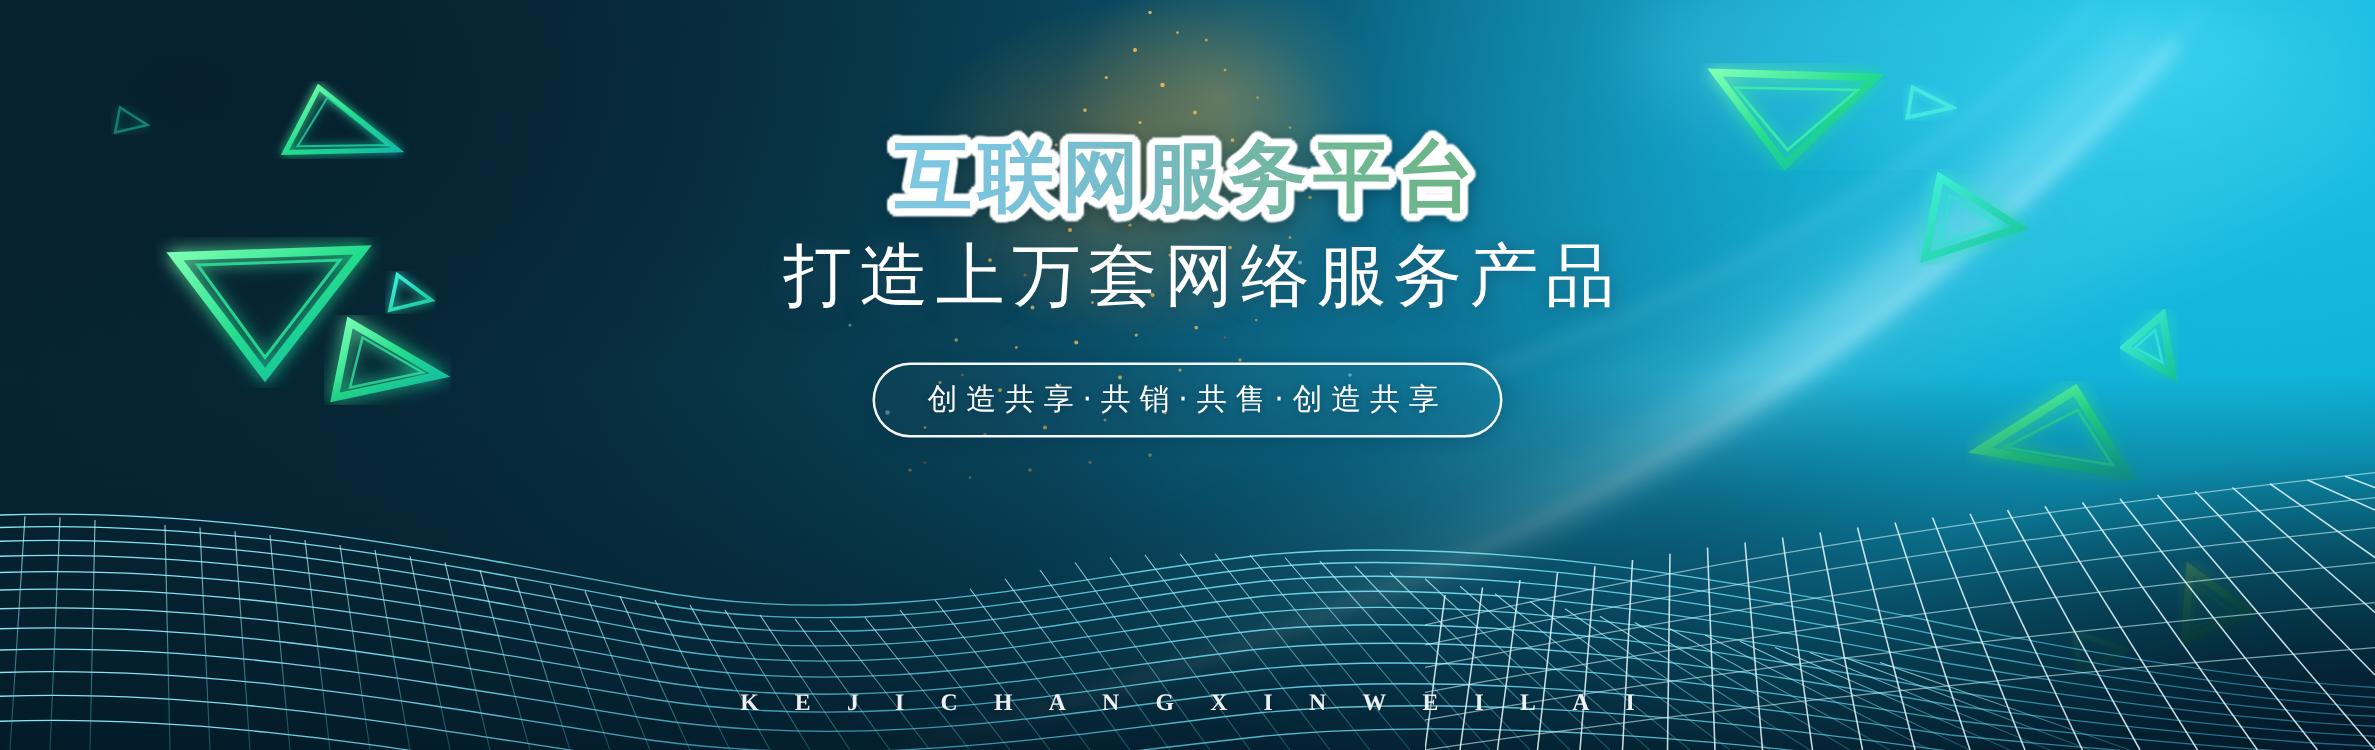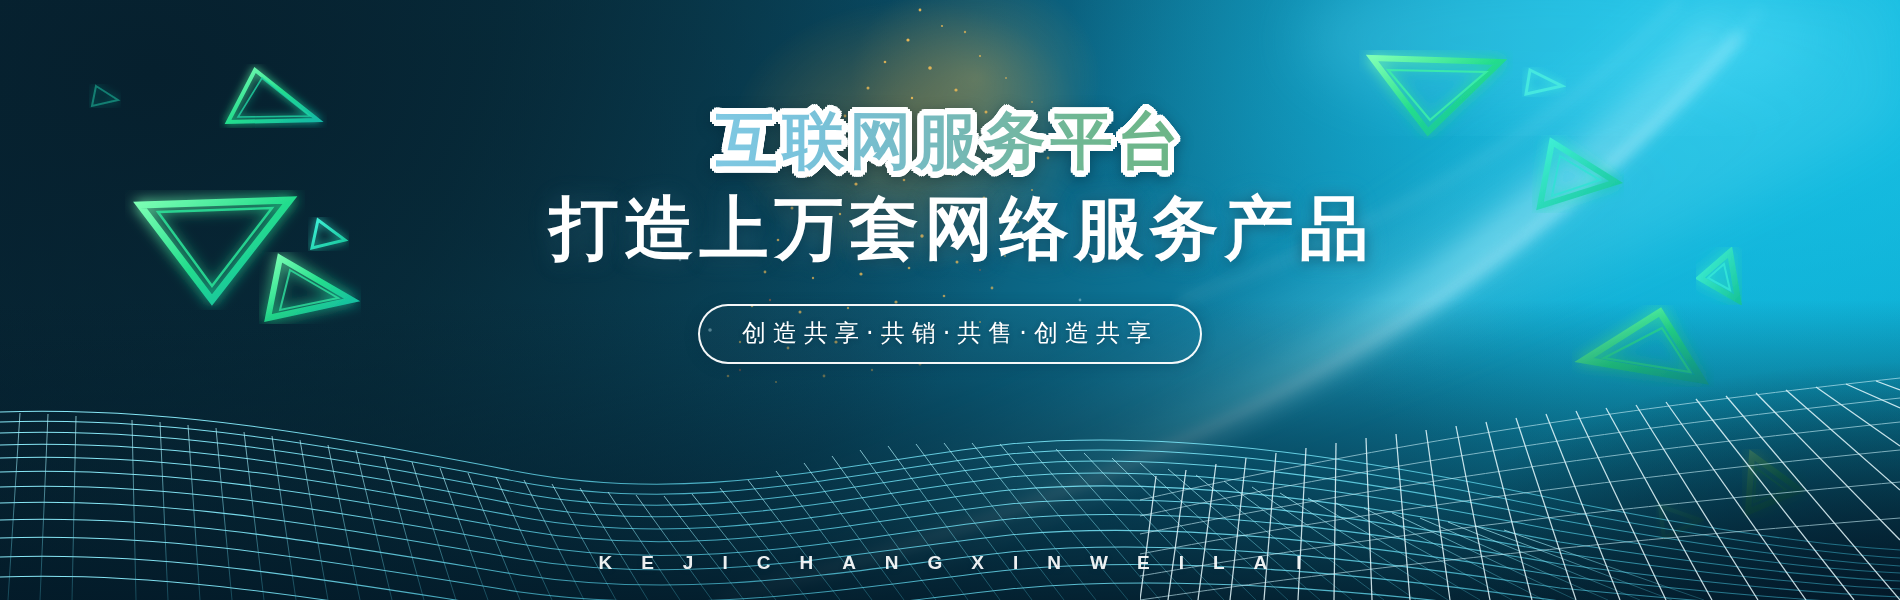"打造上万套网络服务产品" .title-sub { font-size: 69px -> 55px; font-weight: 700 -> 400 }
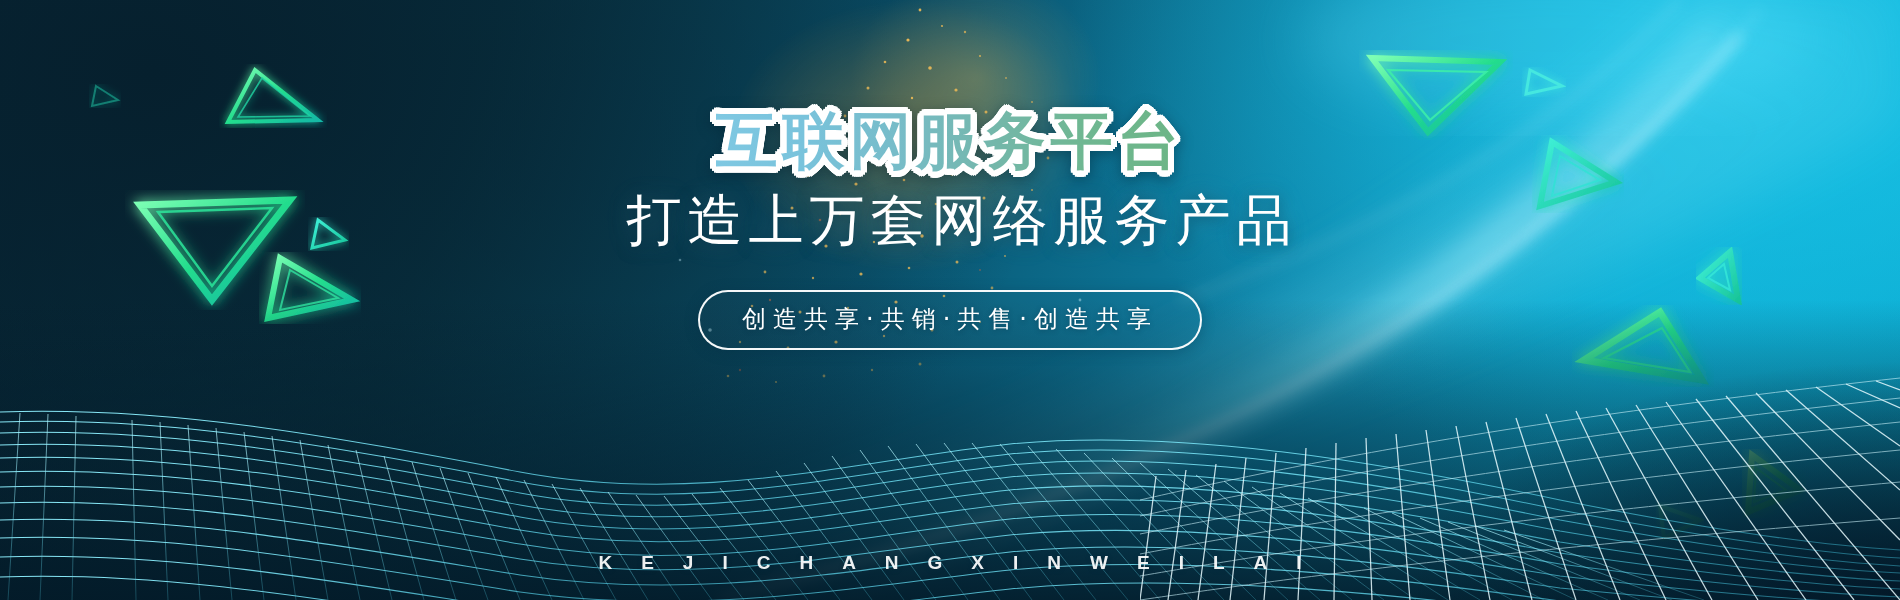"KEJICHANGXINWEILAI" .watermark { font-family: Liberation Sans, sans-serif -> Liberation Serif, serif }
